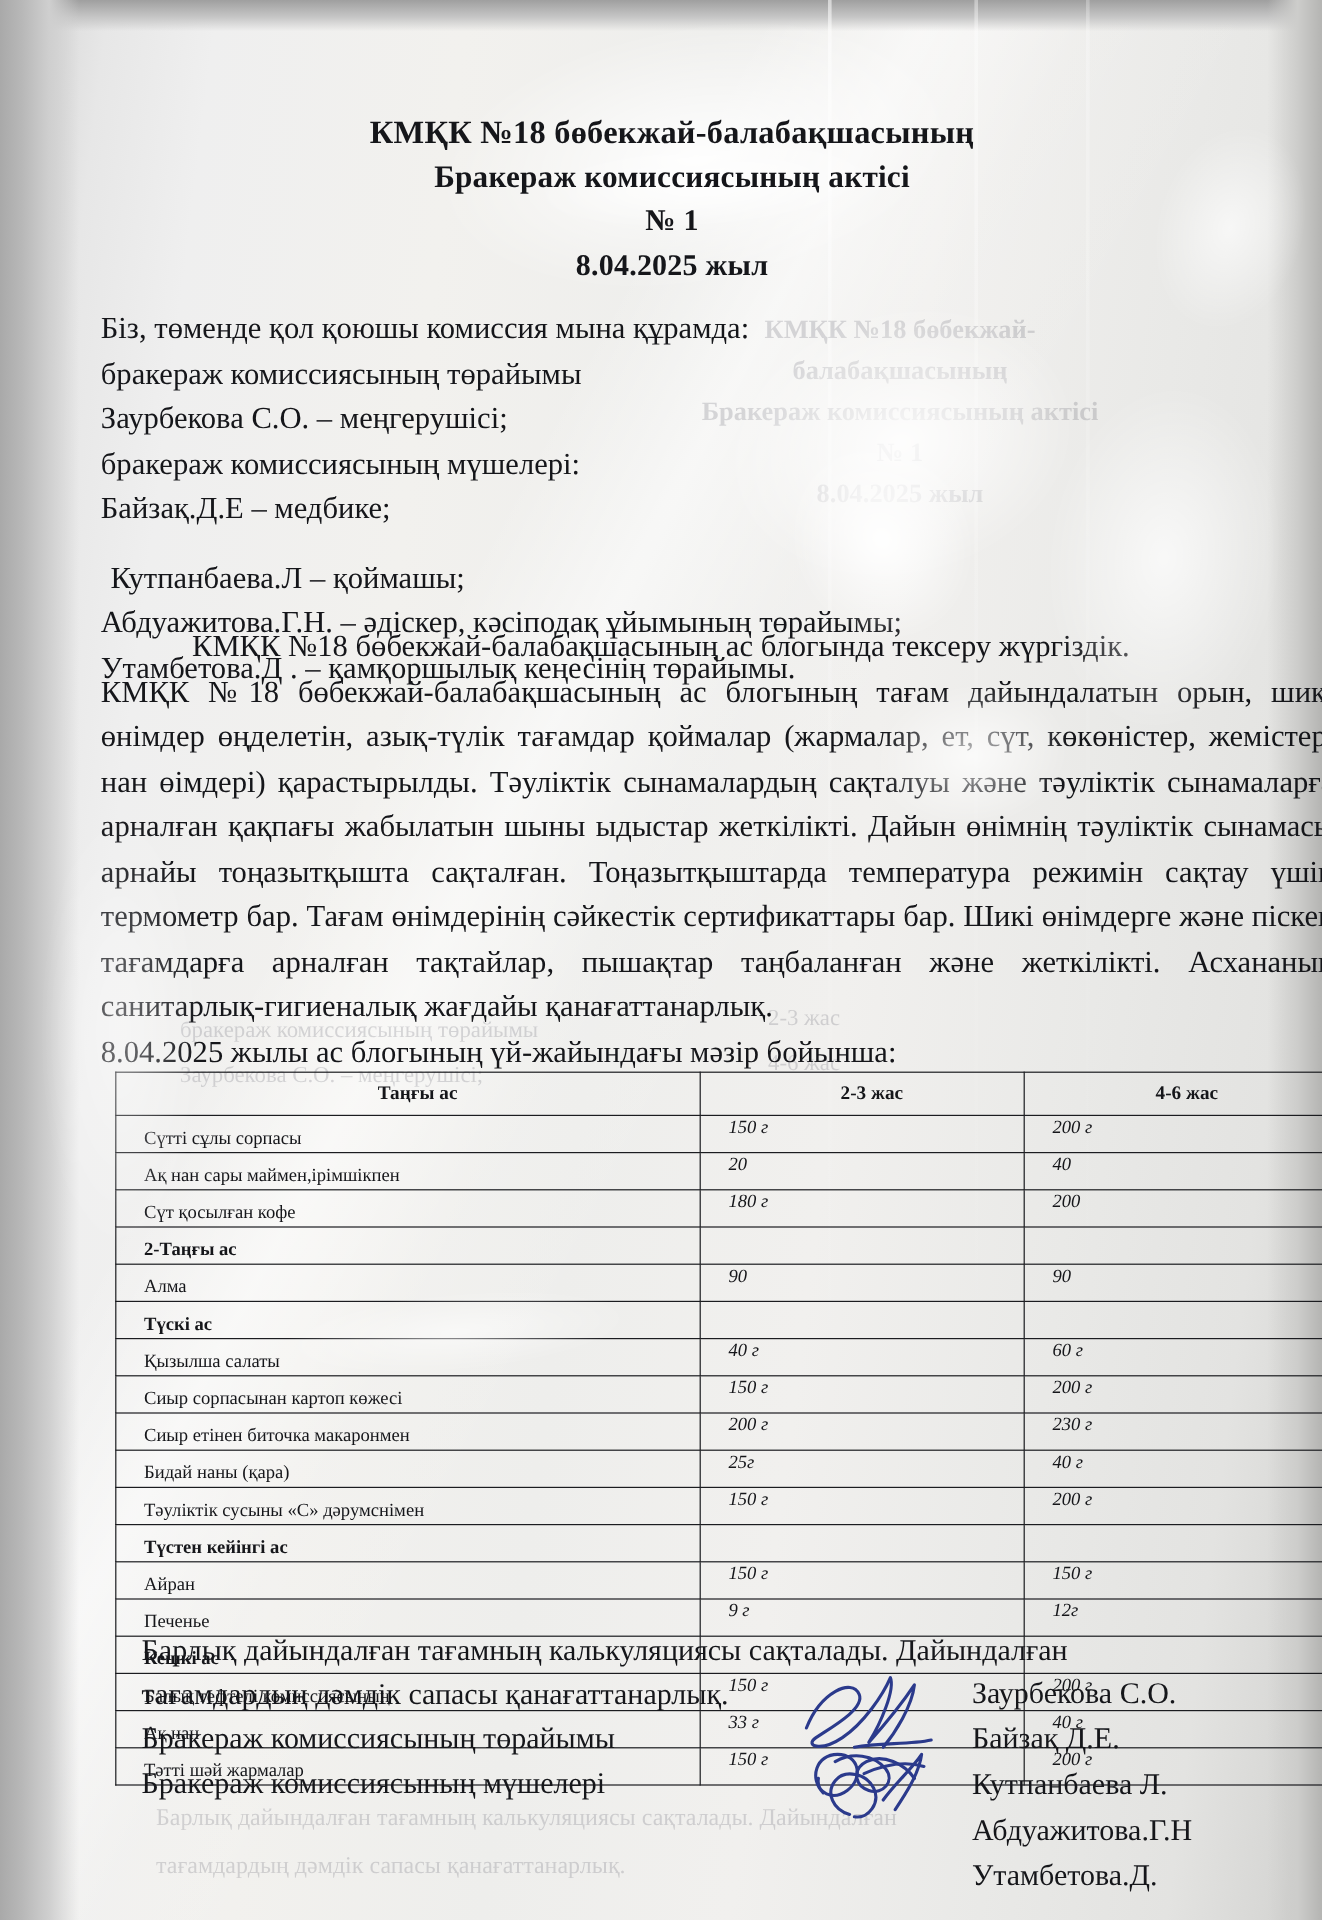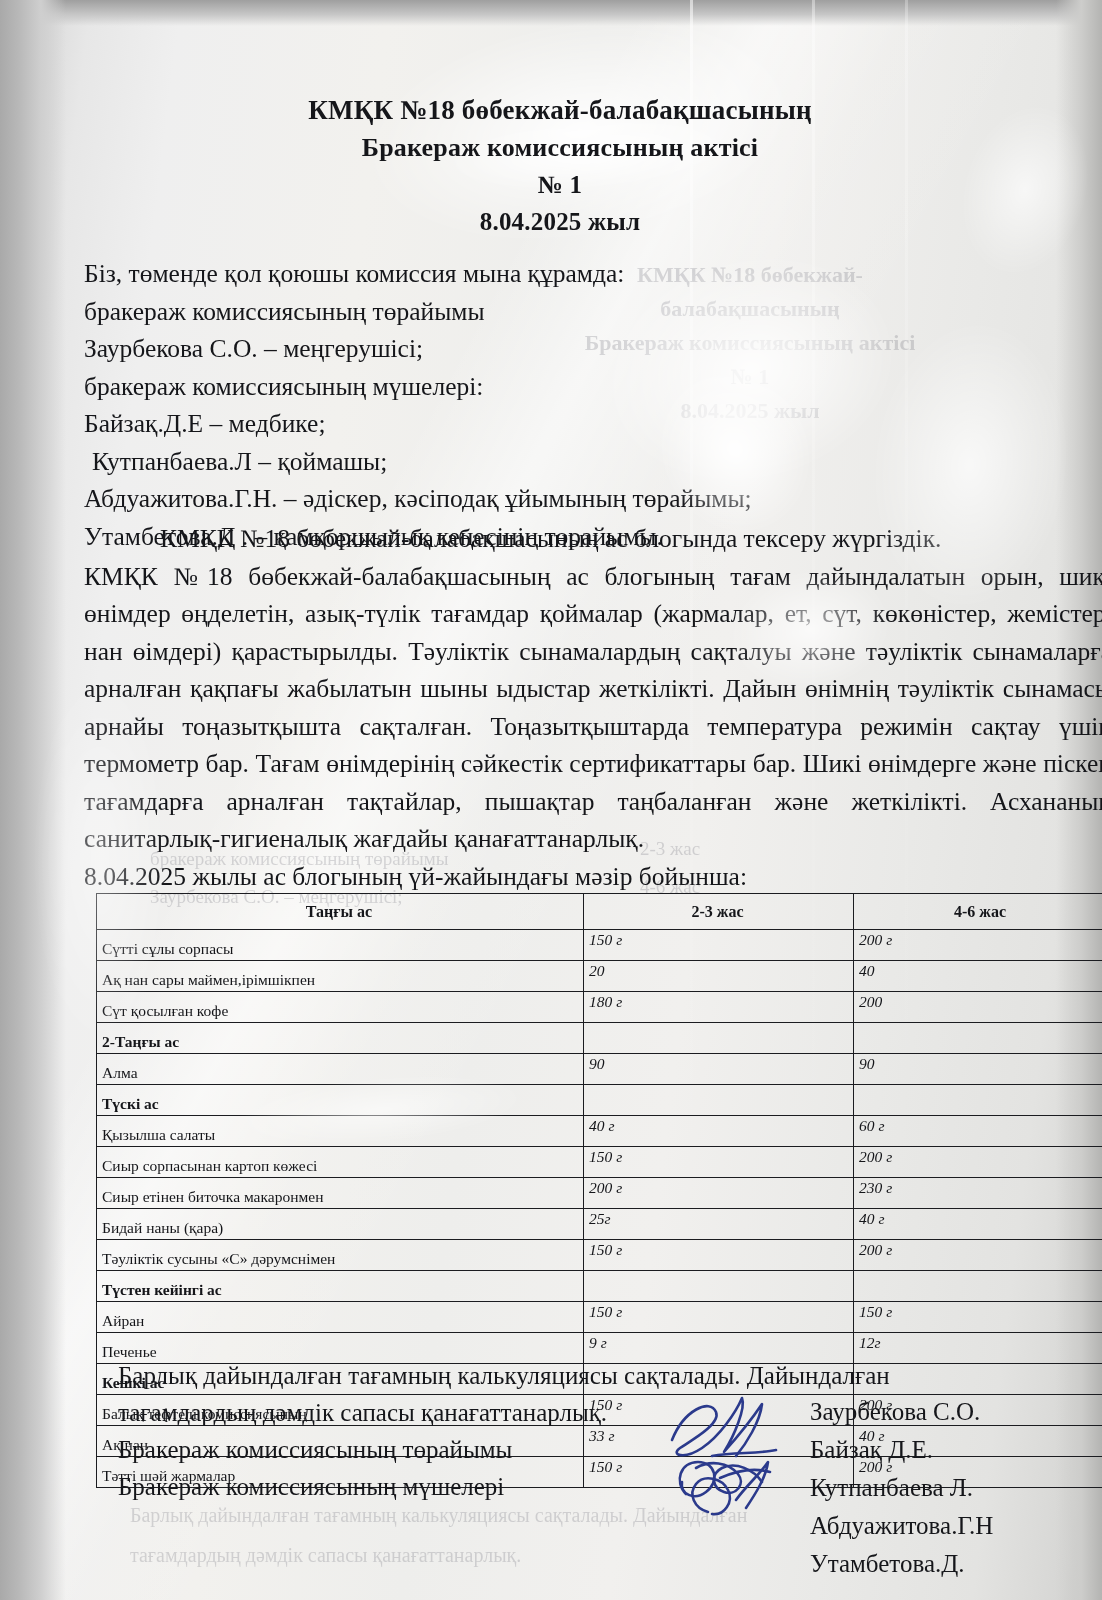"Кутпанбаева.Л – қоймашы;" .line.ind { margin-top: none -> 20px }
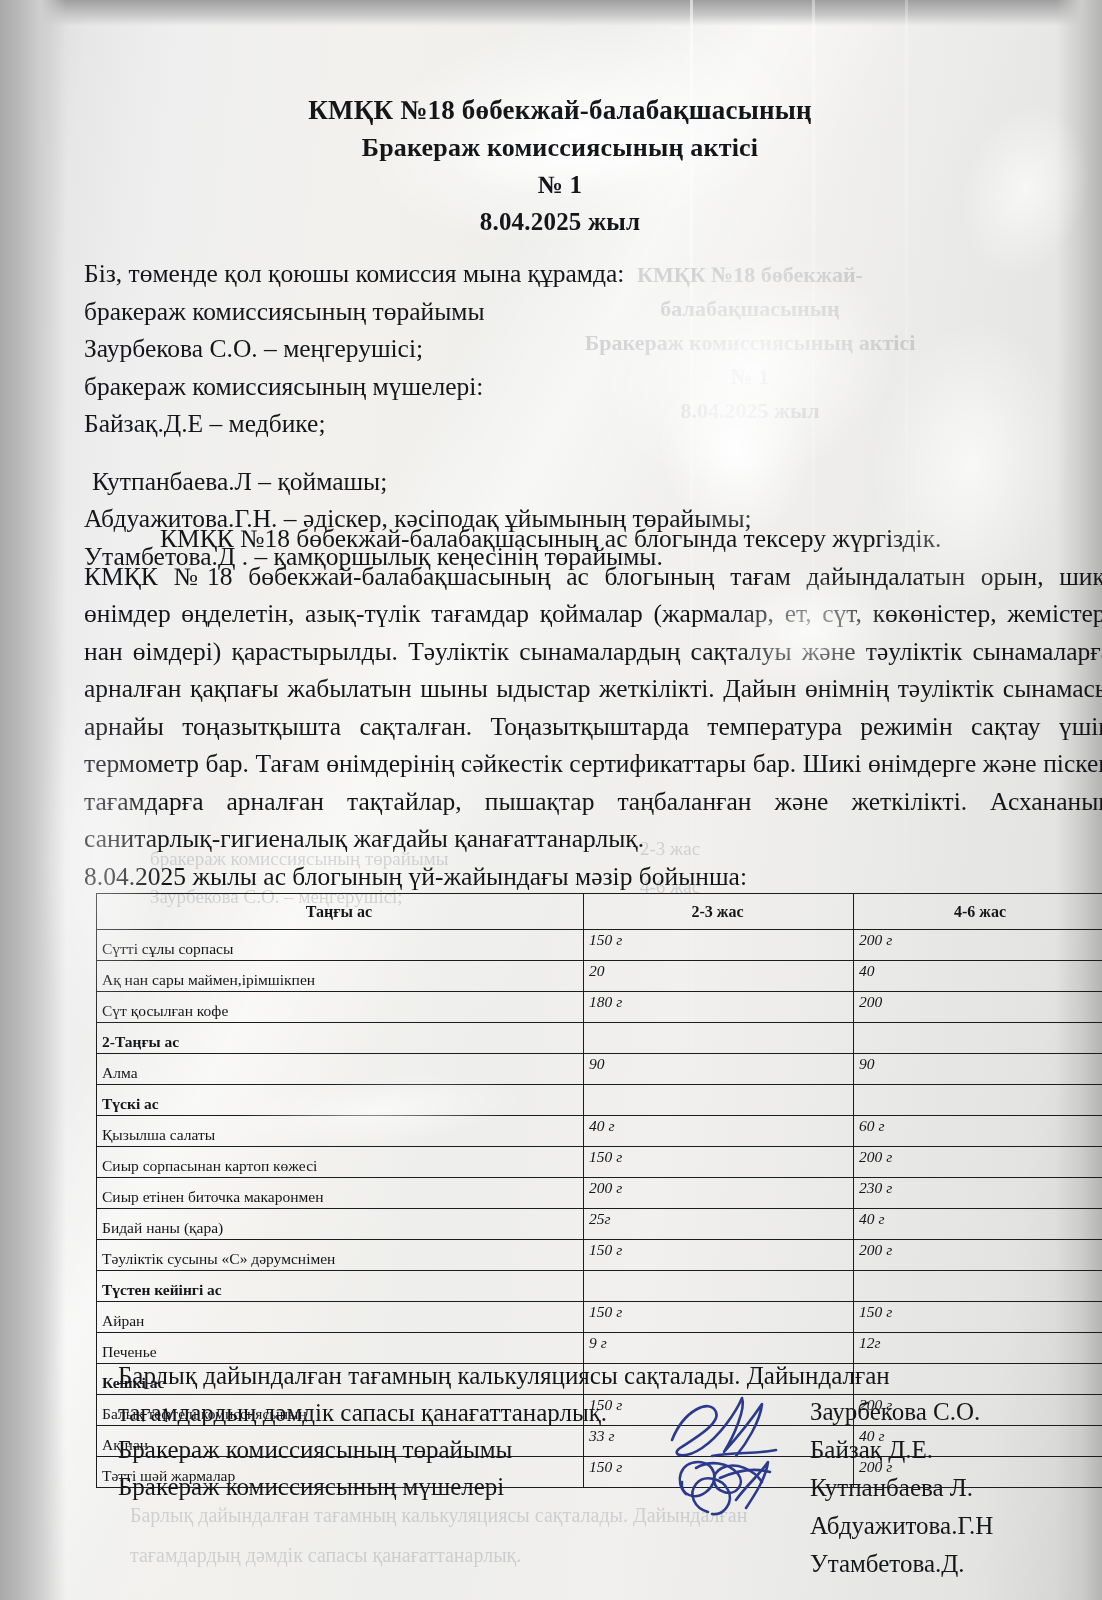"Таңғы ас" #menu-table th,#menu-table td { padding: 2px 7px 3px 5px -> 2px 7px 3px 23px }
